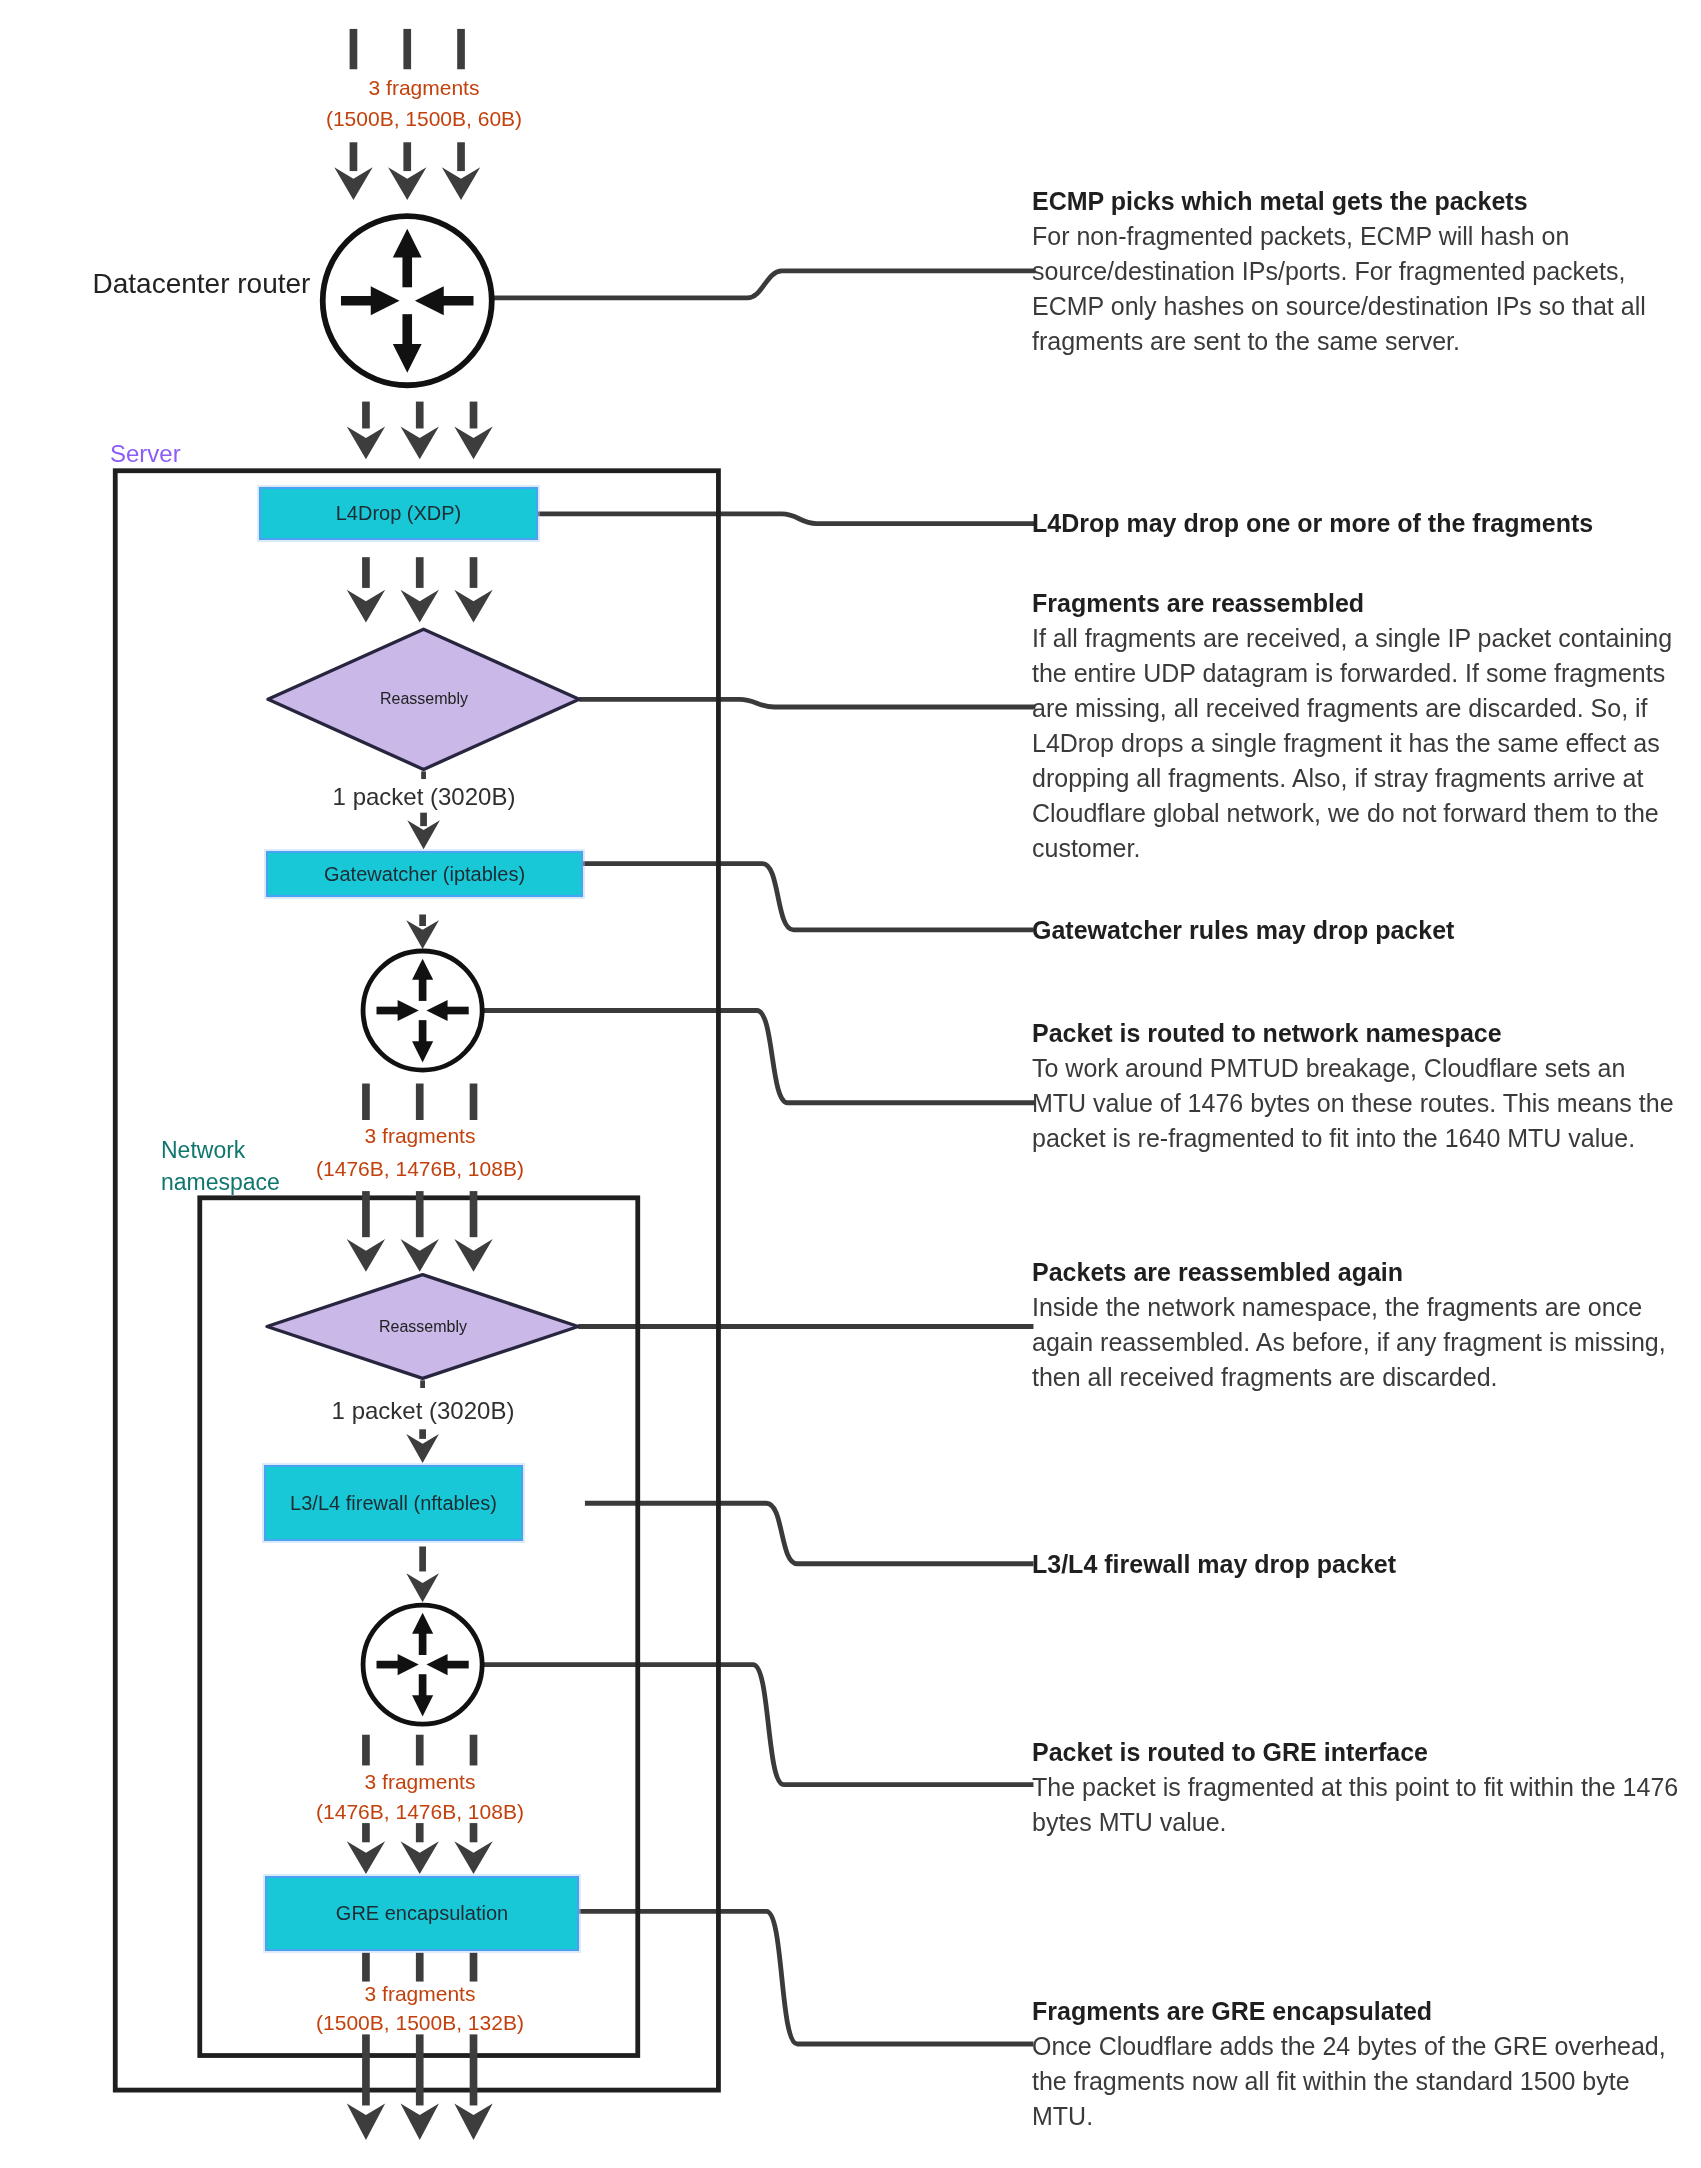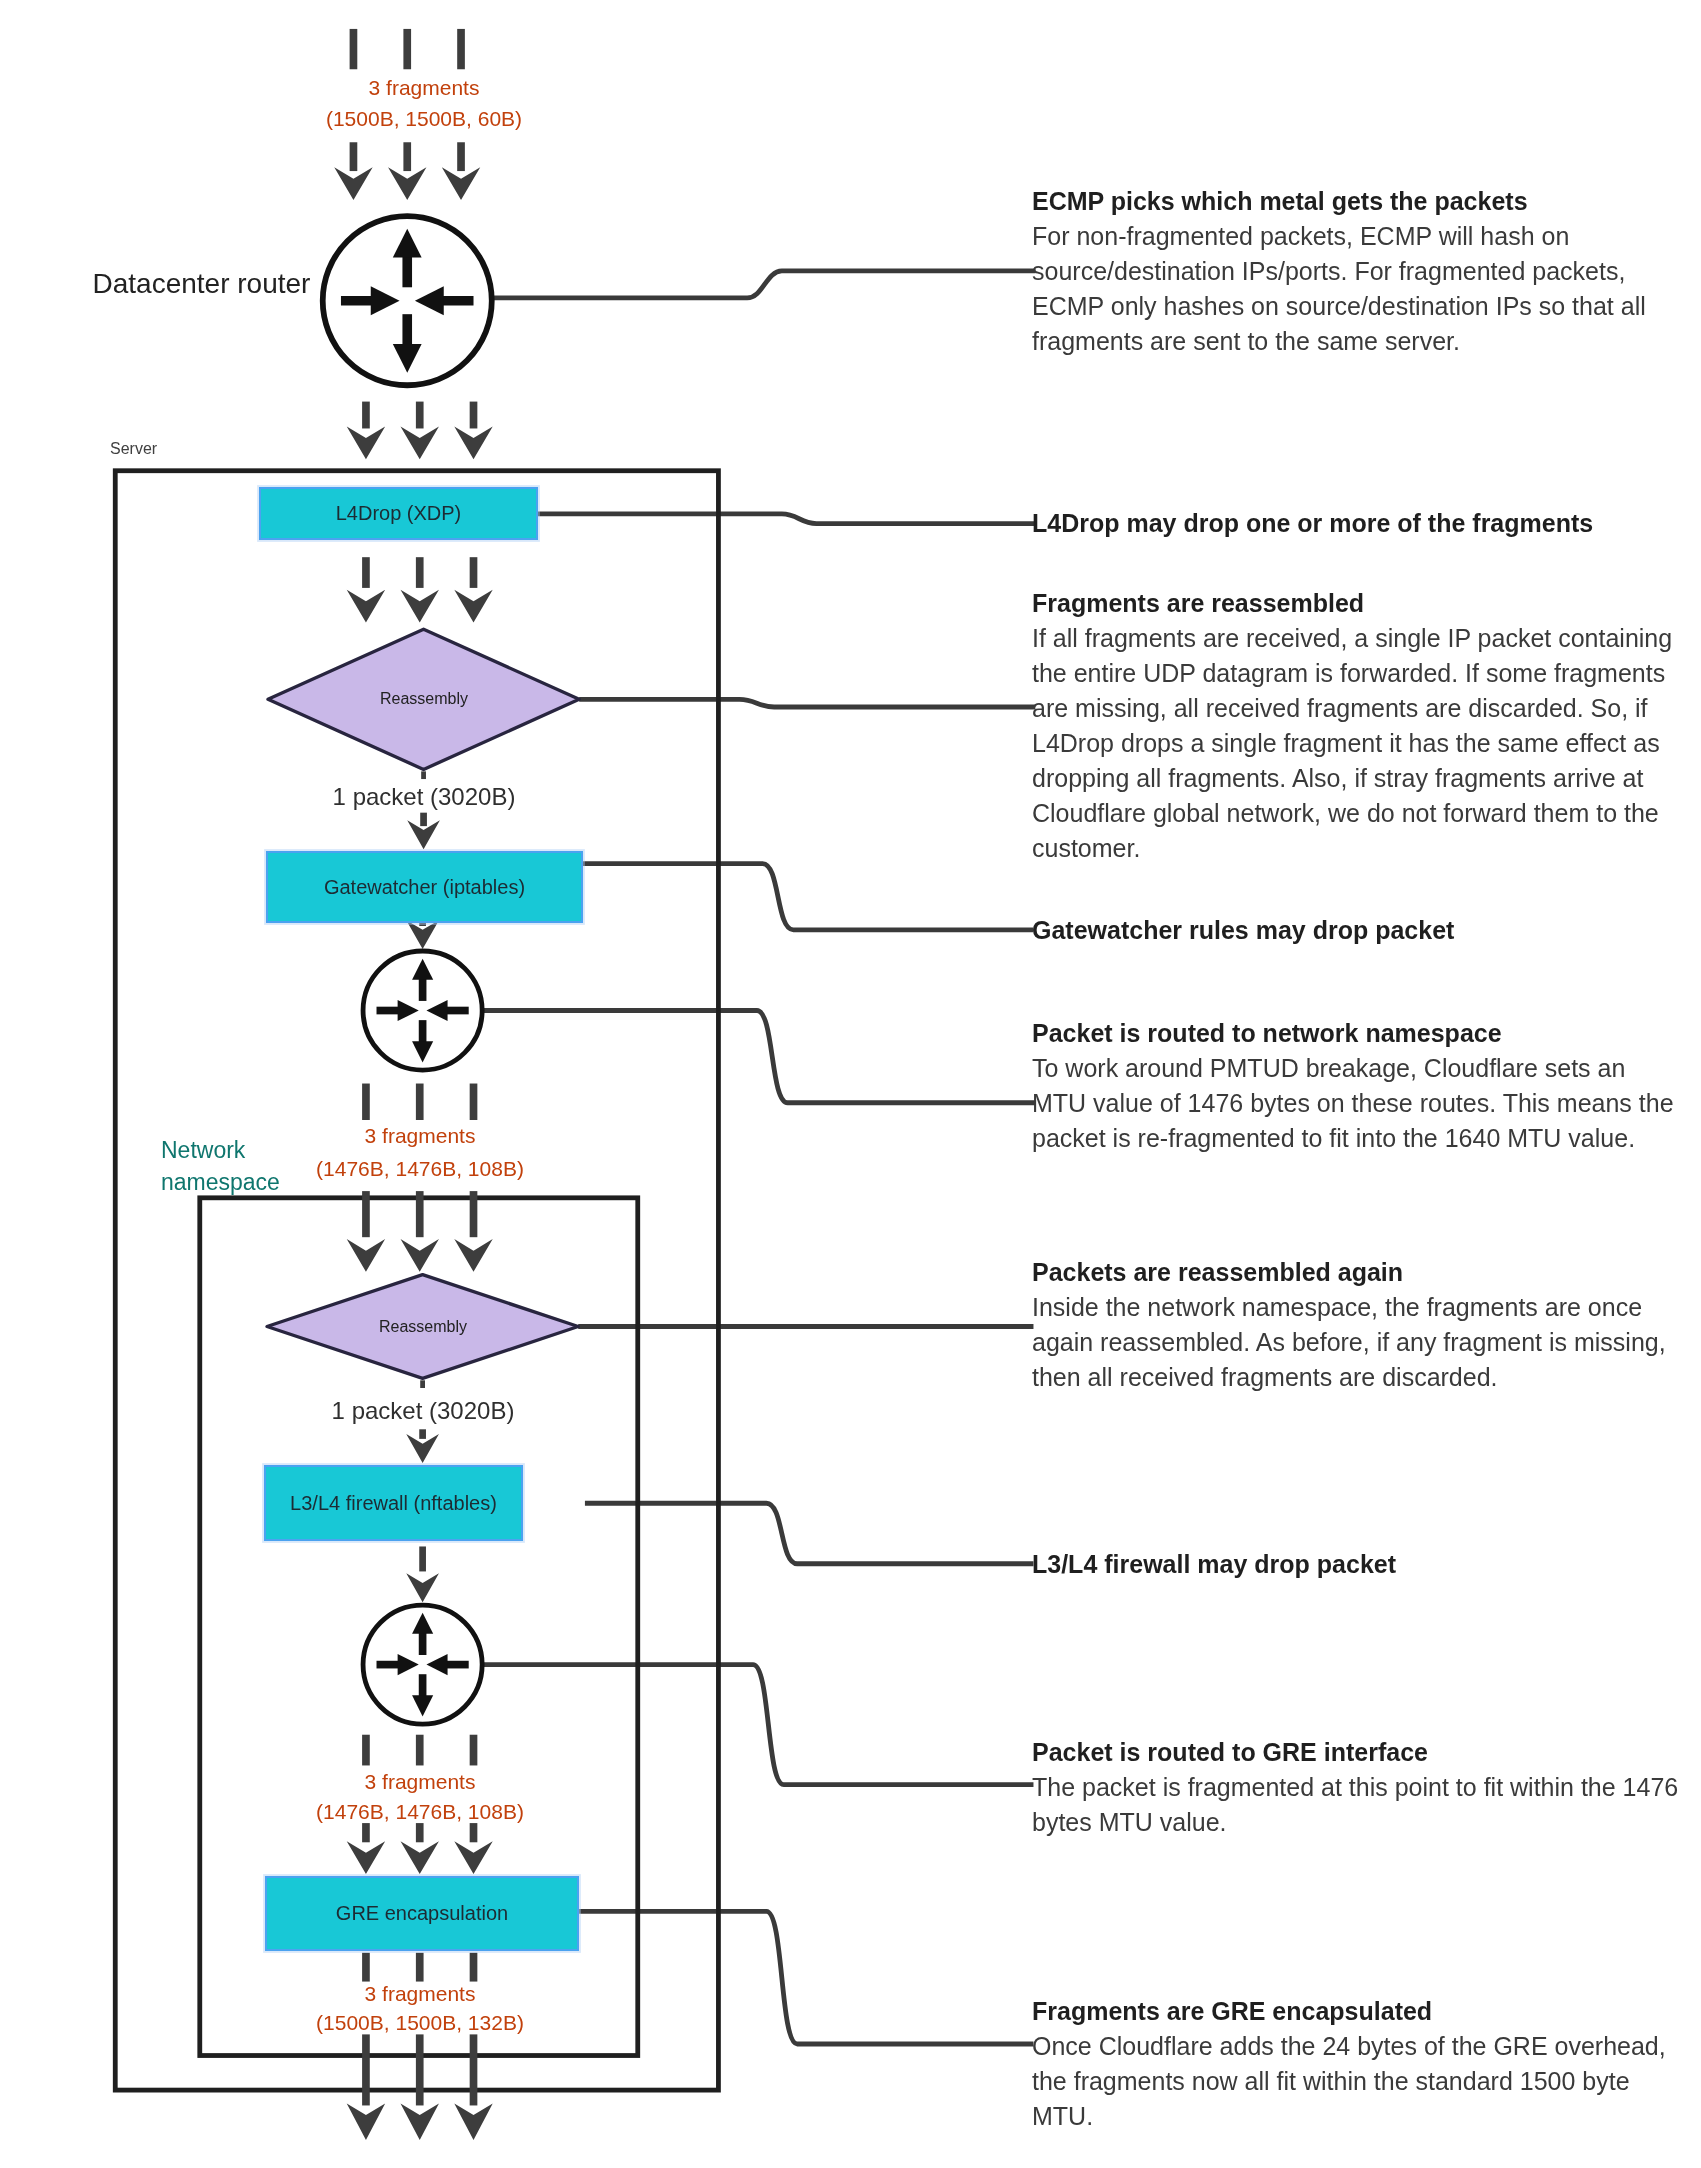"Server" .small-caption { color: #404040 -> #8b5cf6; font-size: 16px -> 24px }
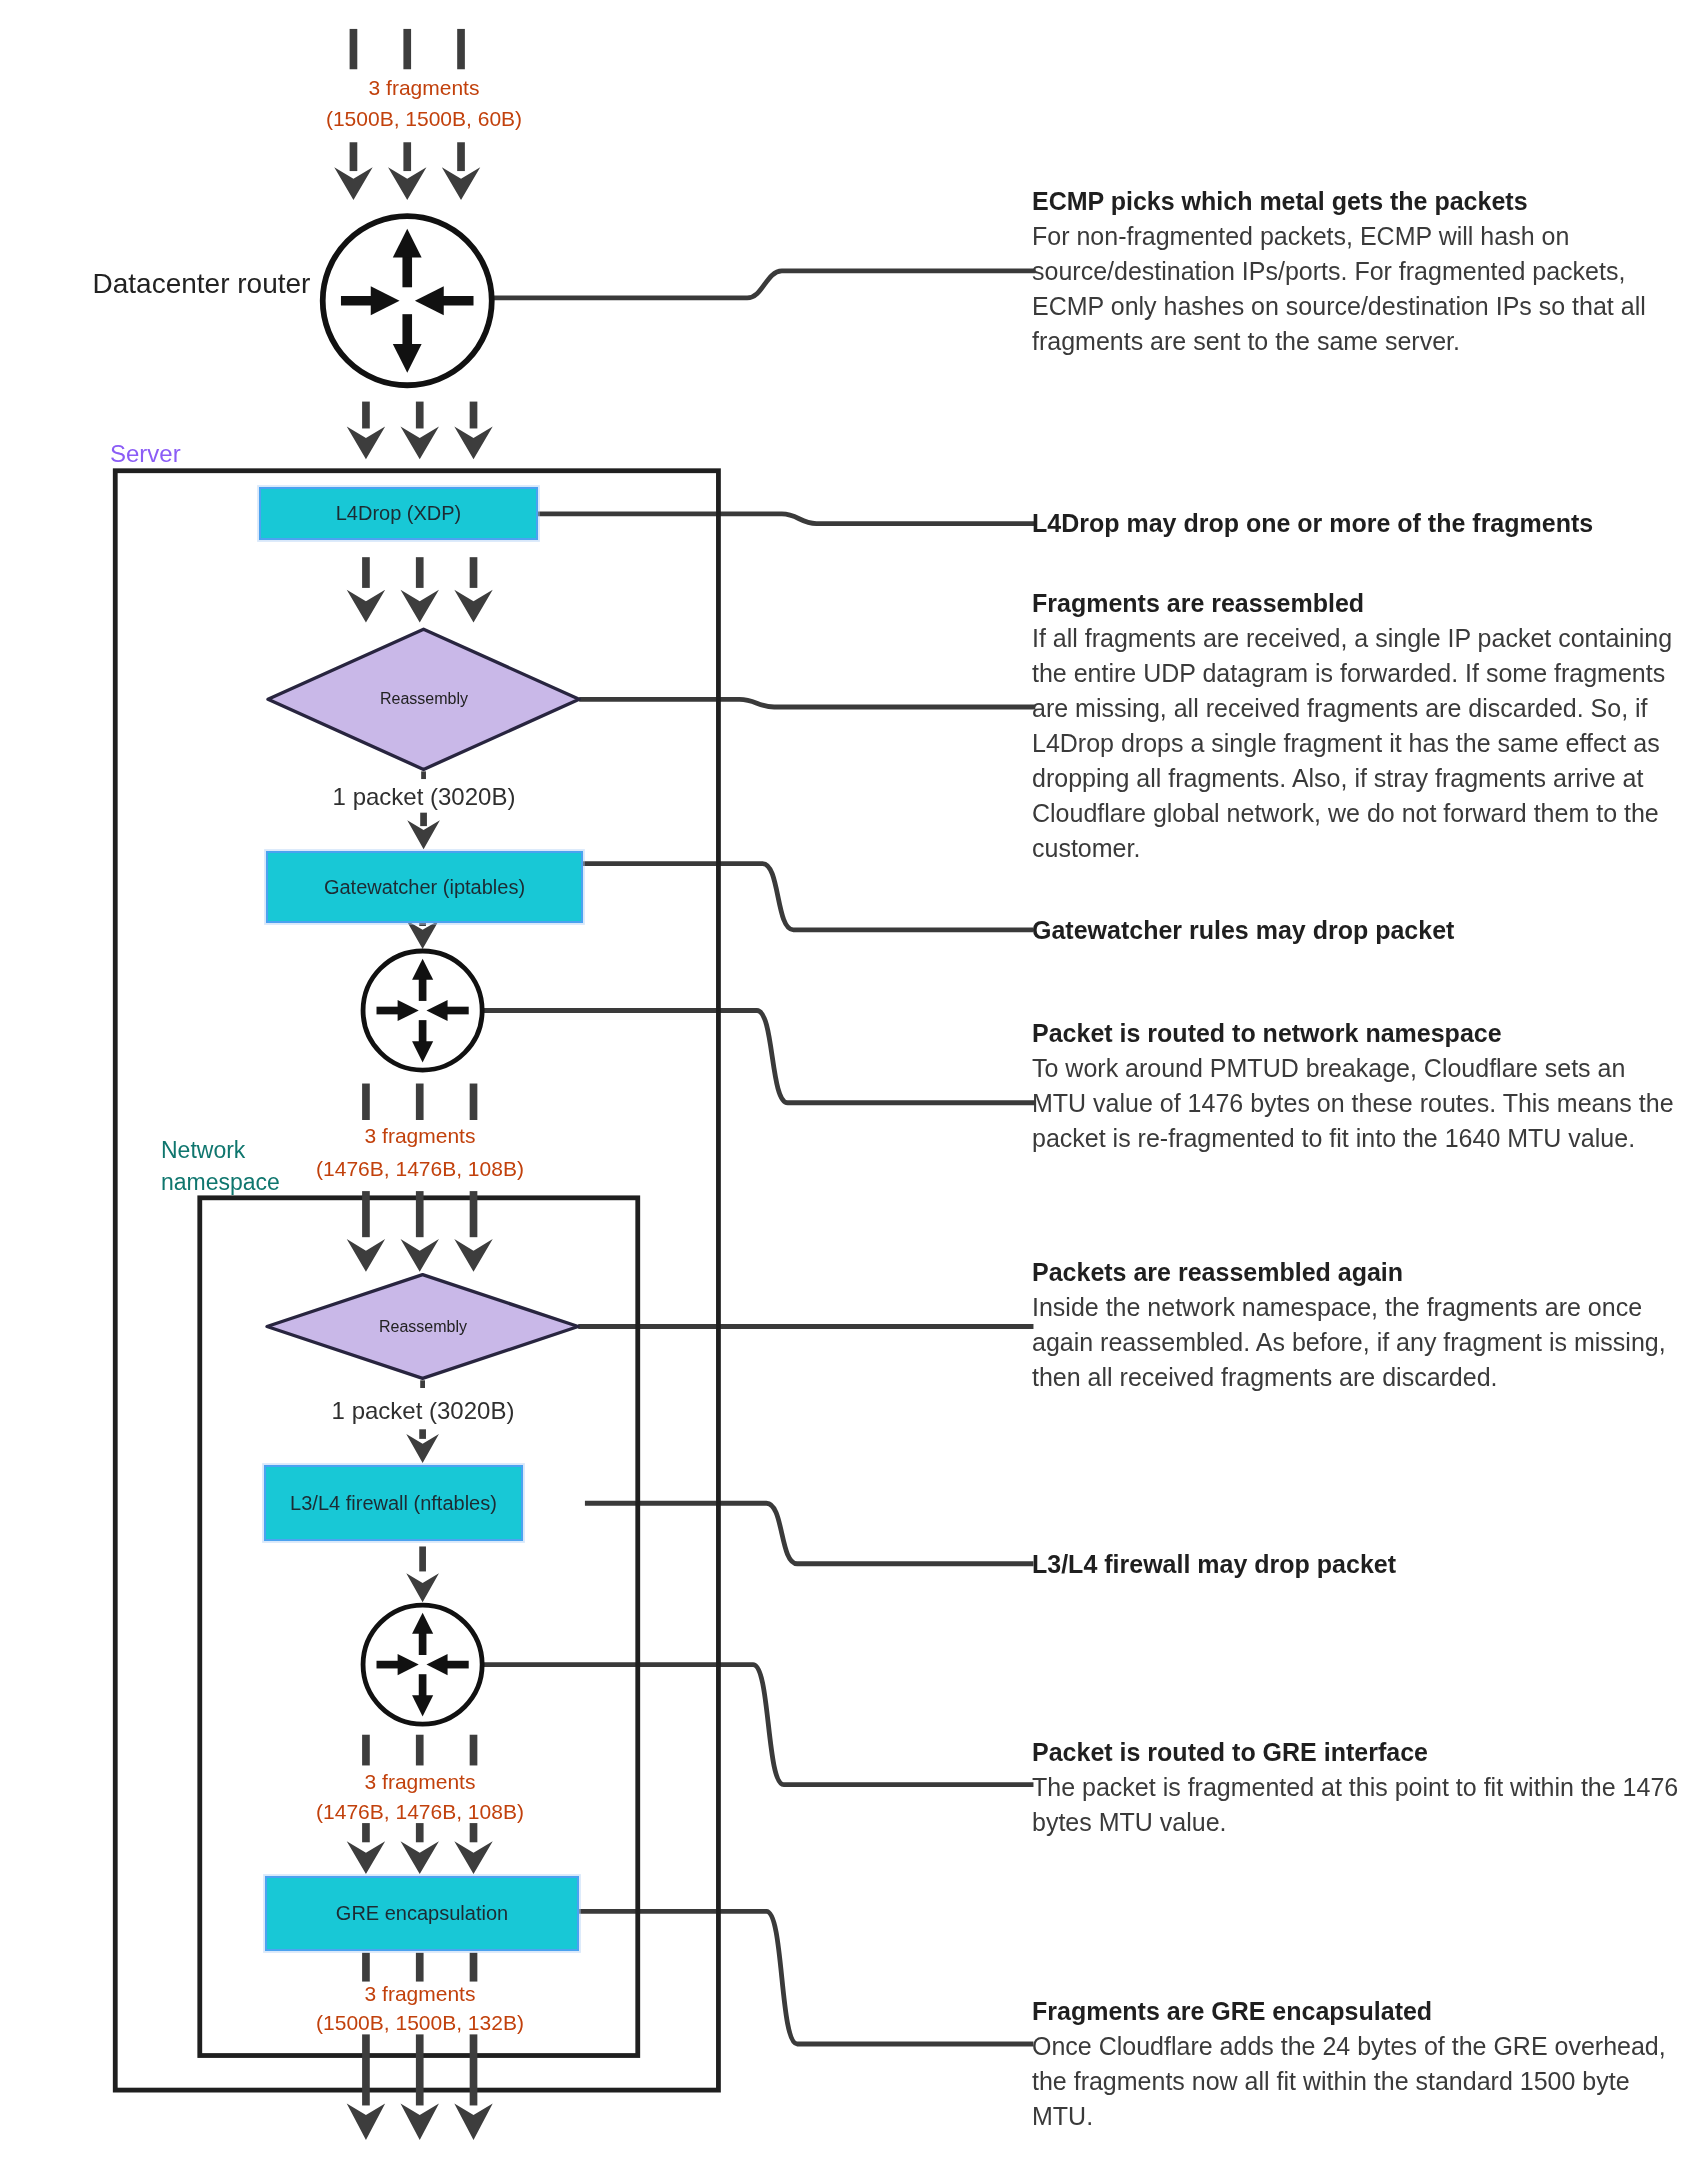"Gatewatcher (iptables)" div.node { height: 72px -> 46px }
